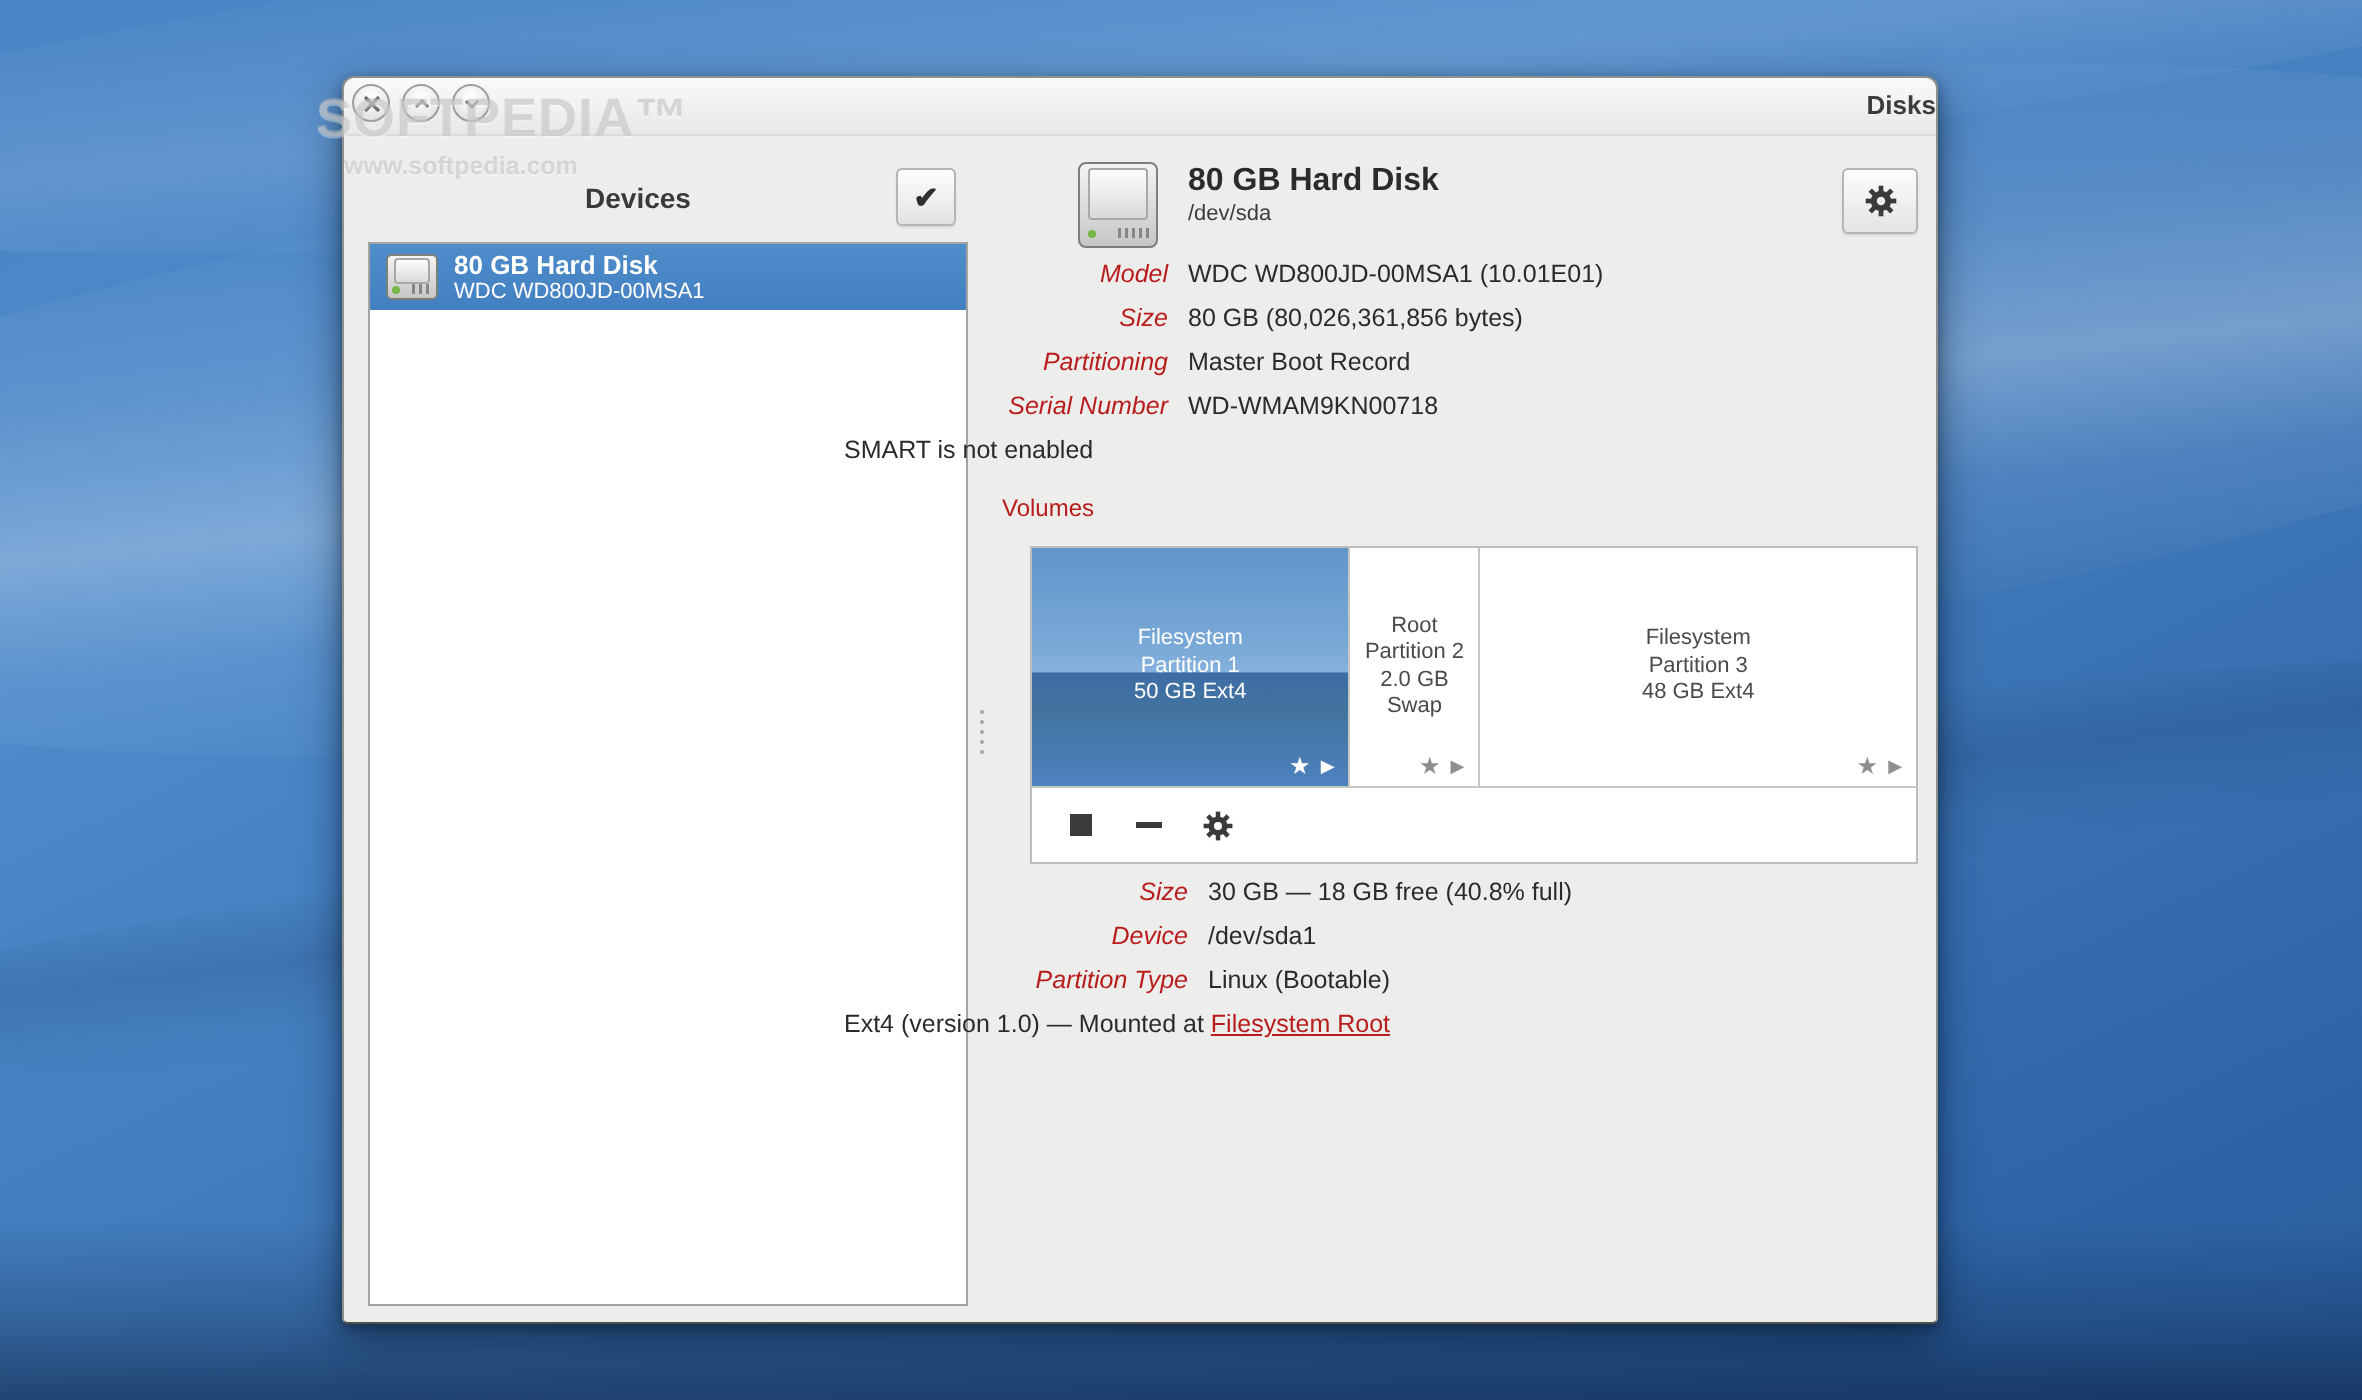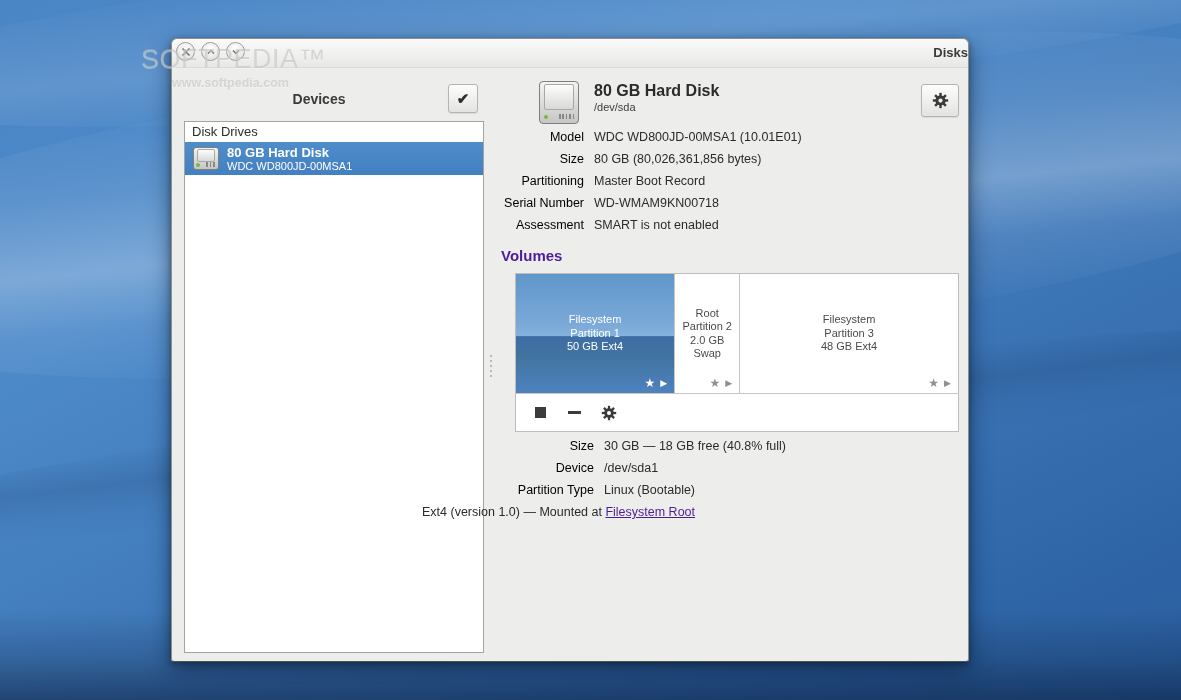"SOFTPEDIA™" .wm-title { font-weight: normal -> bold; left: 141px -> 158px }
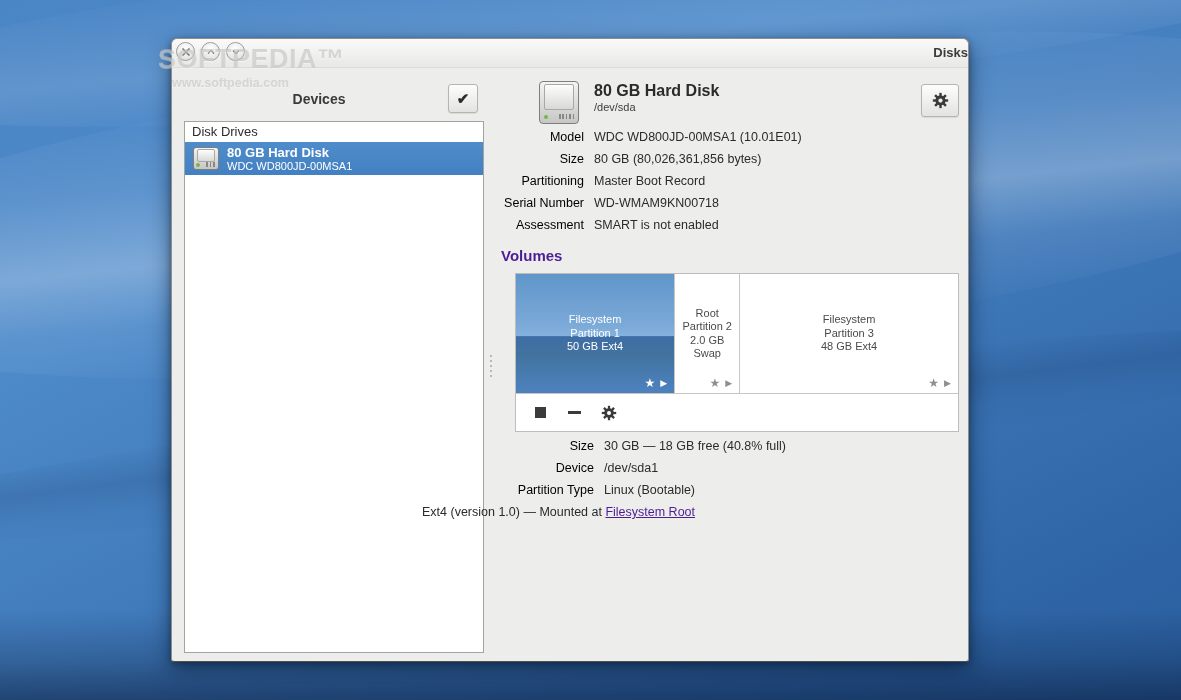"Disk Drives" div.list-section { html: <div>Disk Drives</div> -> none }
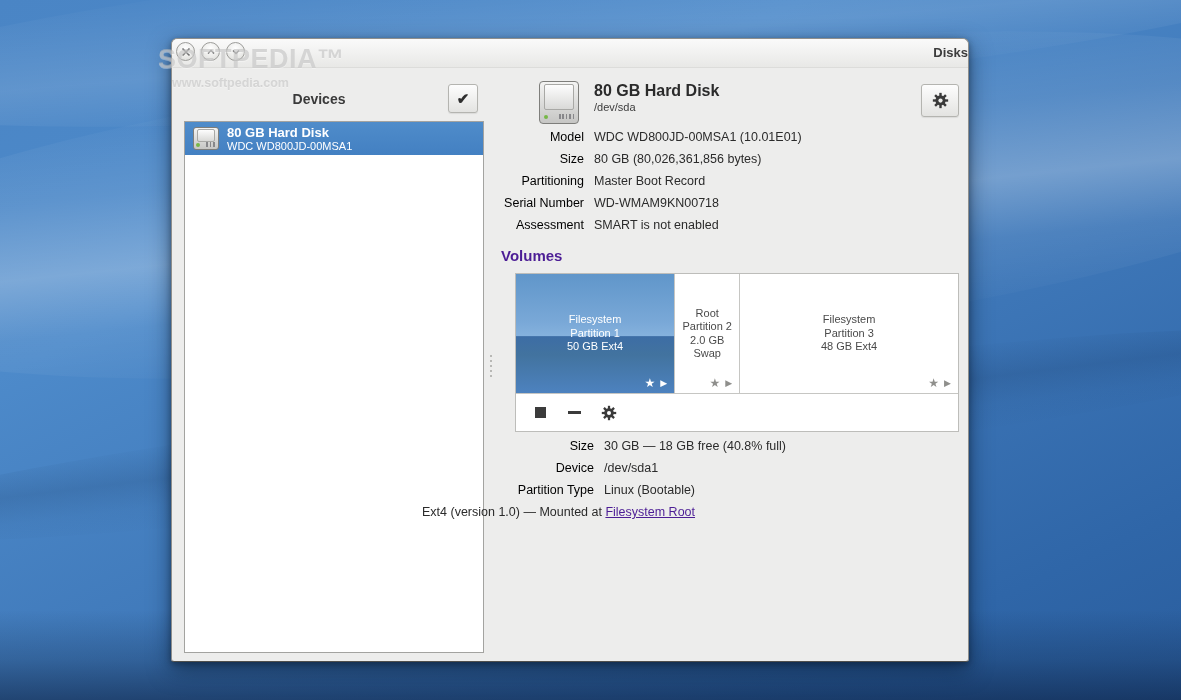"Model" .grid .lbl { color: #000000 -> #b91c1c; font-style: none -> italic }
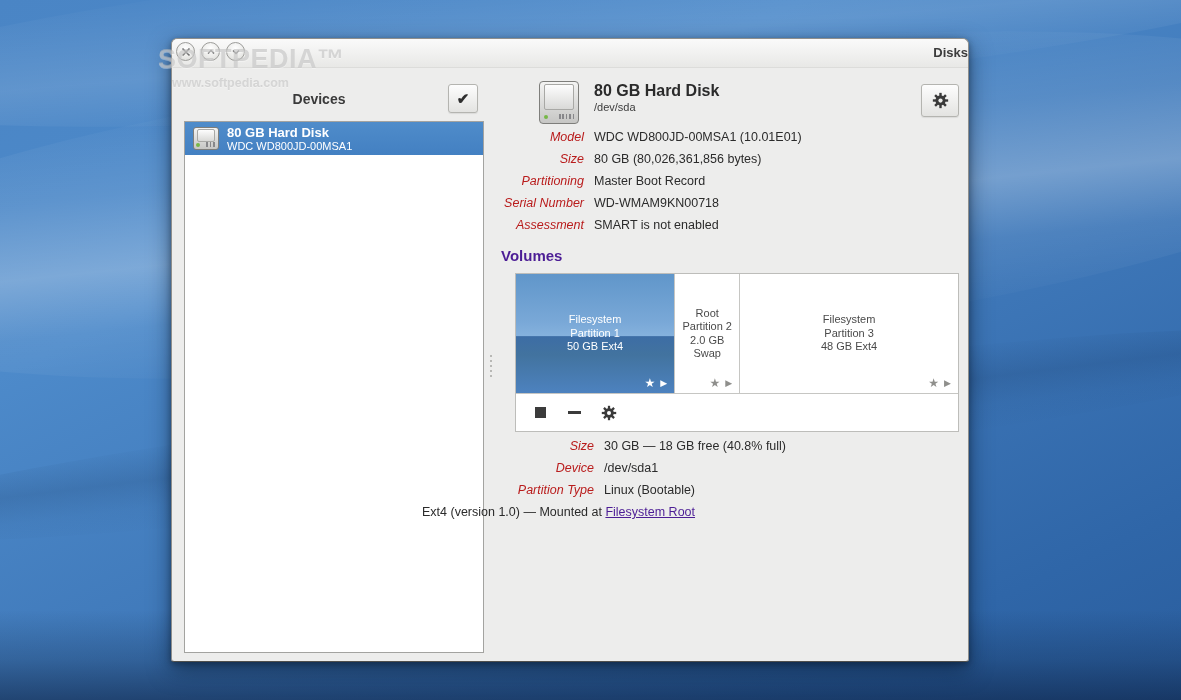"Assessment" div.lbl { html: <div>Assessment</div> -> none }
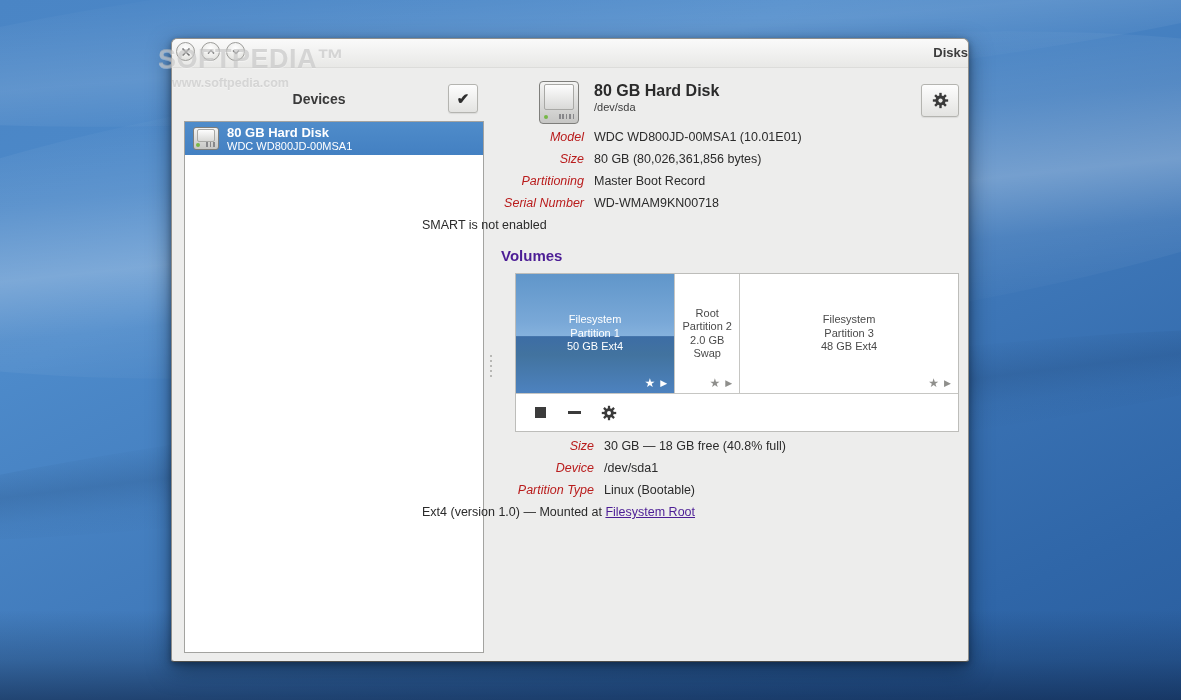"Volumes" .volumes-header { color: #4c1d95 -> #b91c1c; font-size: 15px -> 12px; font-weight: bold -> normal }
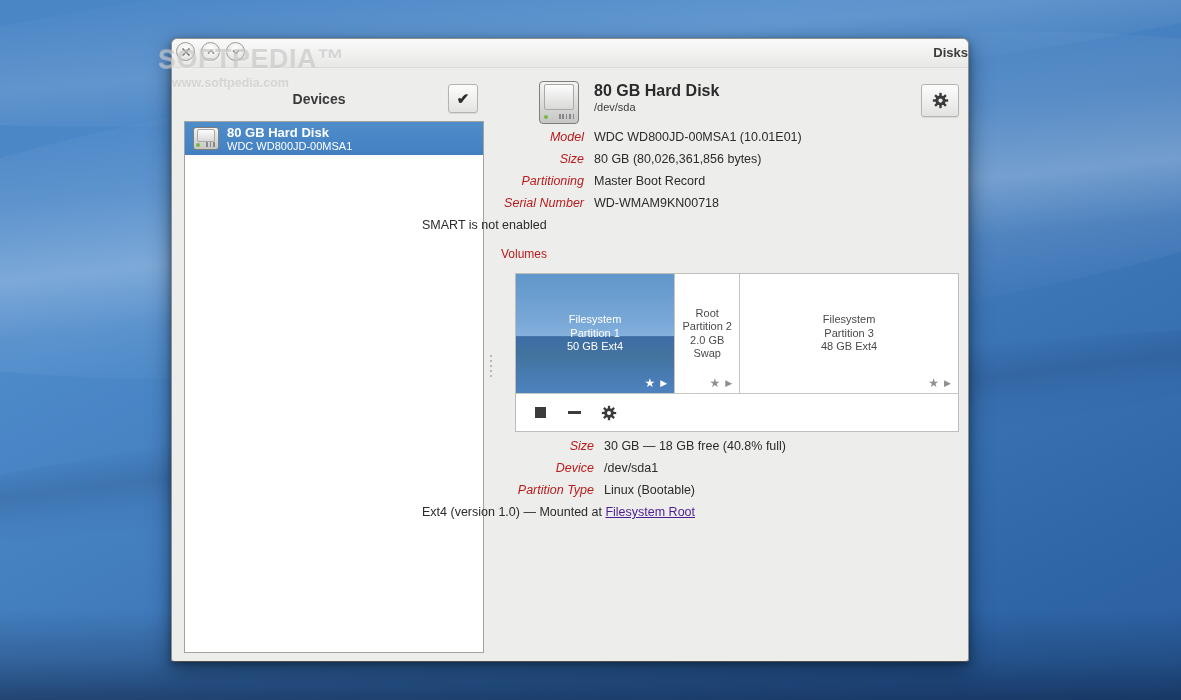"Filesystem Root" .link { color: #4c1d95 -> #b91c1c }
